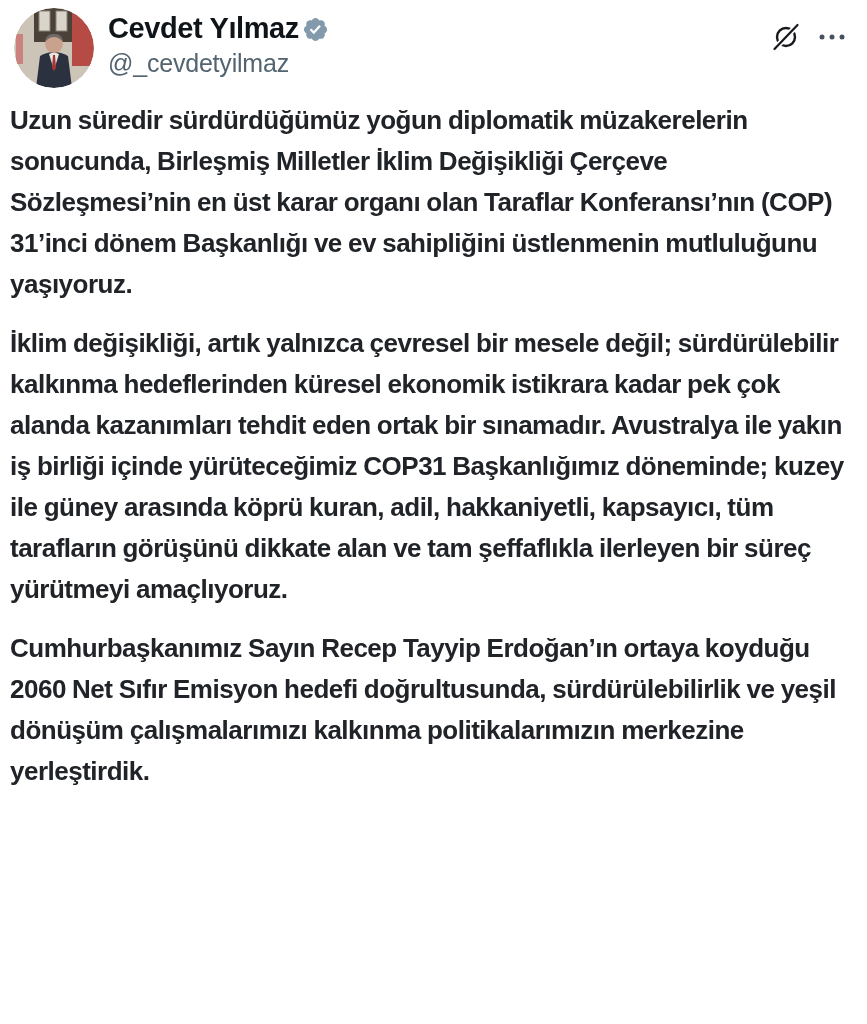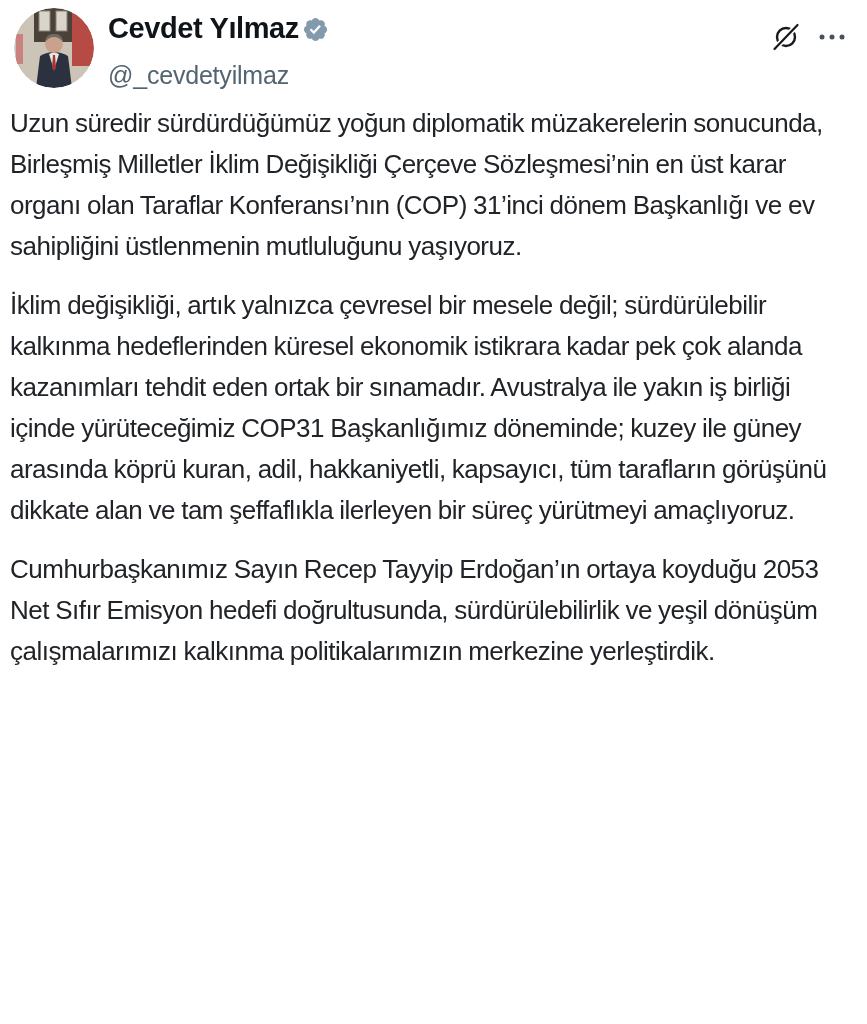"@_cevdetyilmaz" .author-handle { margin-top: 14px -> 2px }
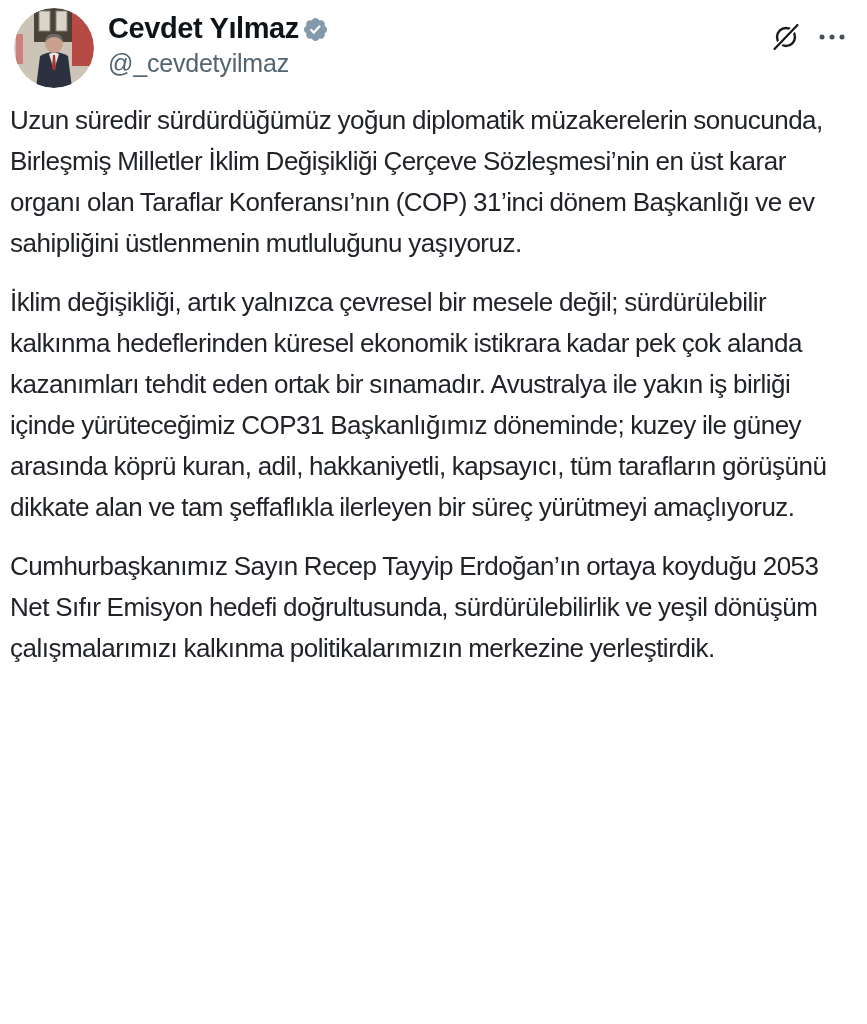"Uzun süredir sürdürdüğümüz yoğun" .post-body { font-weight: none -> bold }
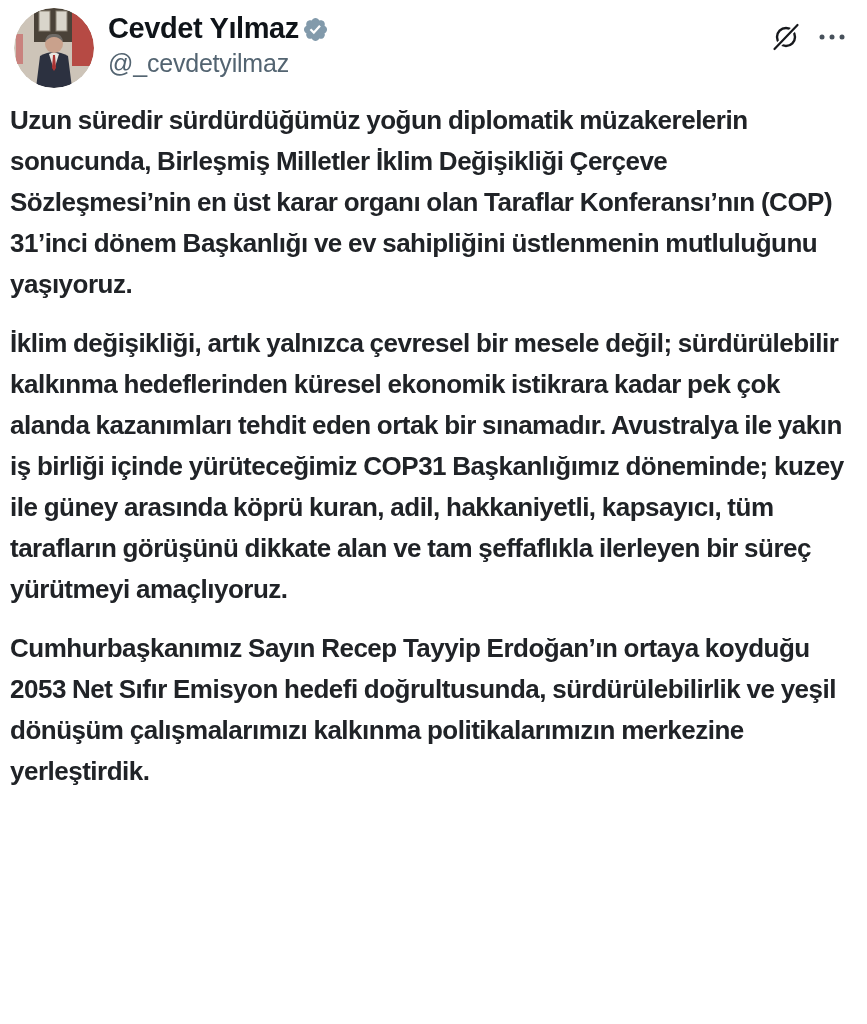"Cumhurbaşkanımız Sayın Recep Tayyip" p { text: 2053 -> 2060 }
